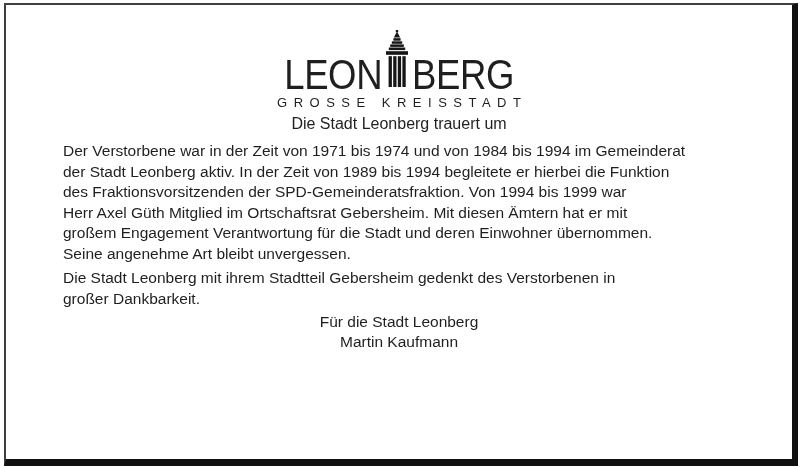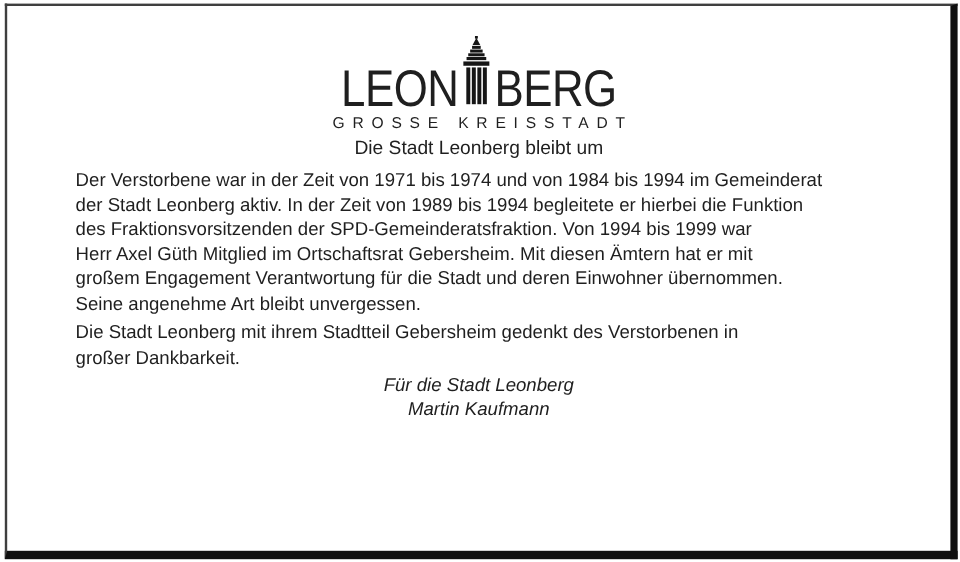"Die Stadt Leonberg bleibt um" div.intro { text: bleibt -> trauert }
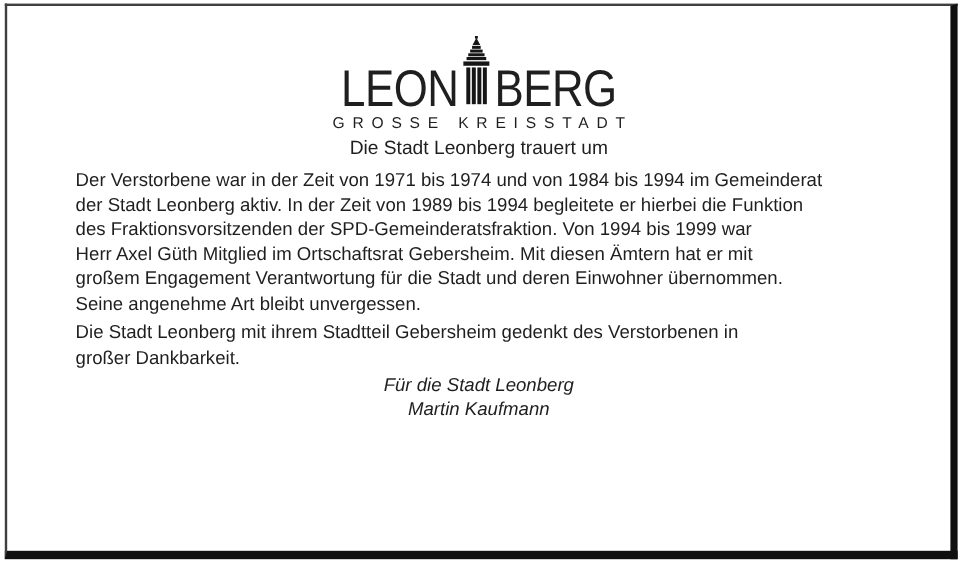"Für die Stadt Leonberg" .signature { font-style: italic -> none }
